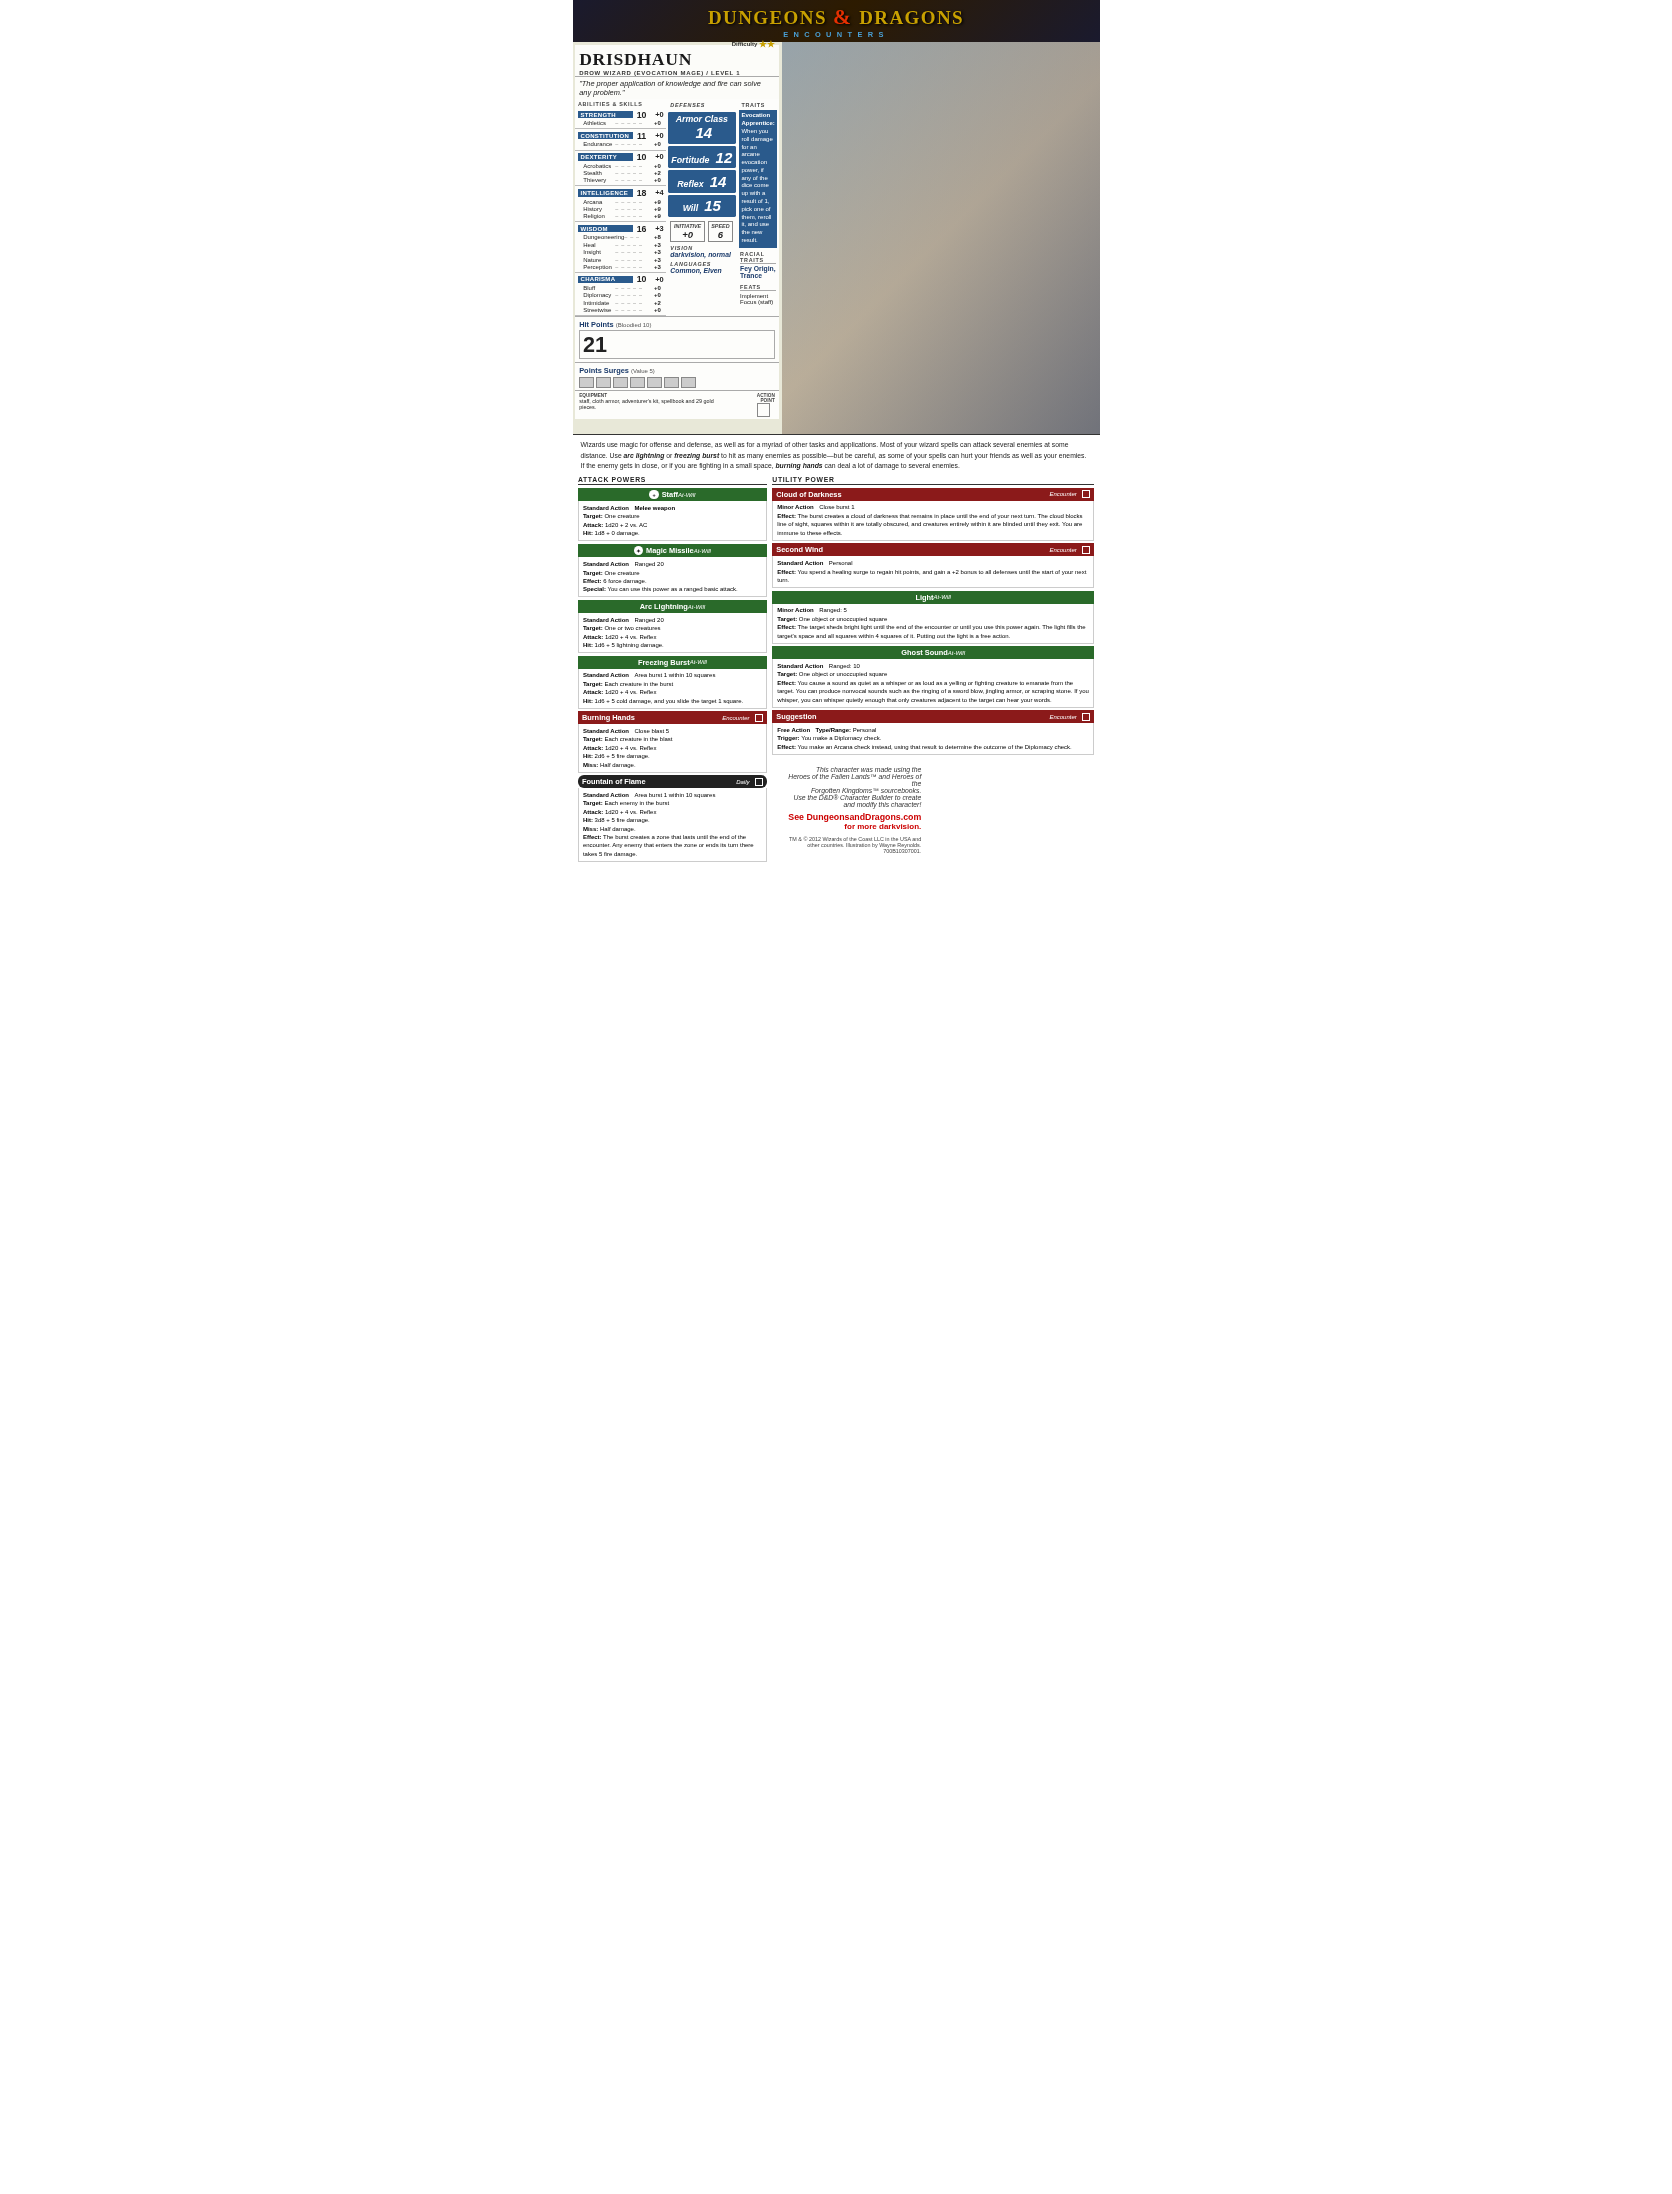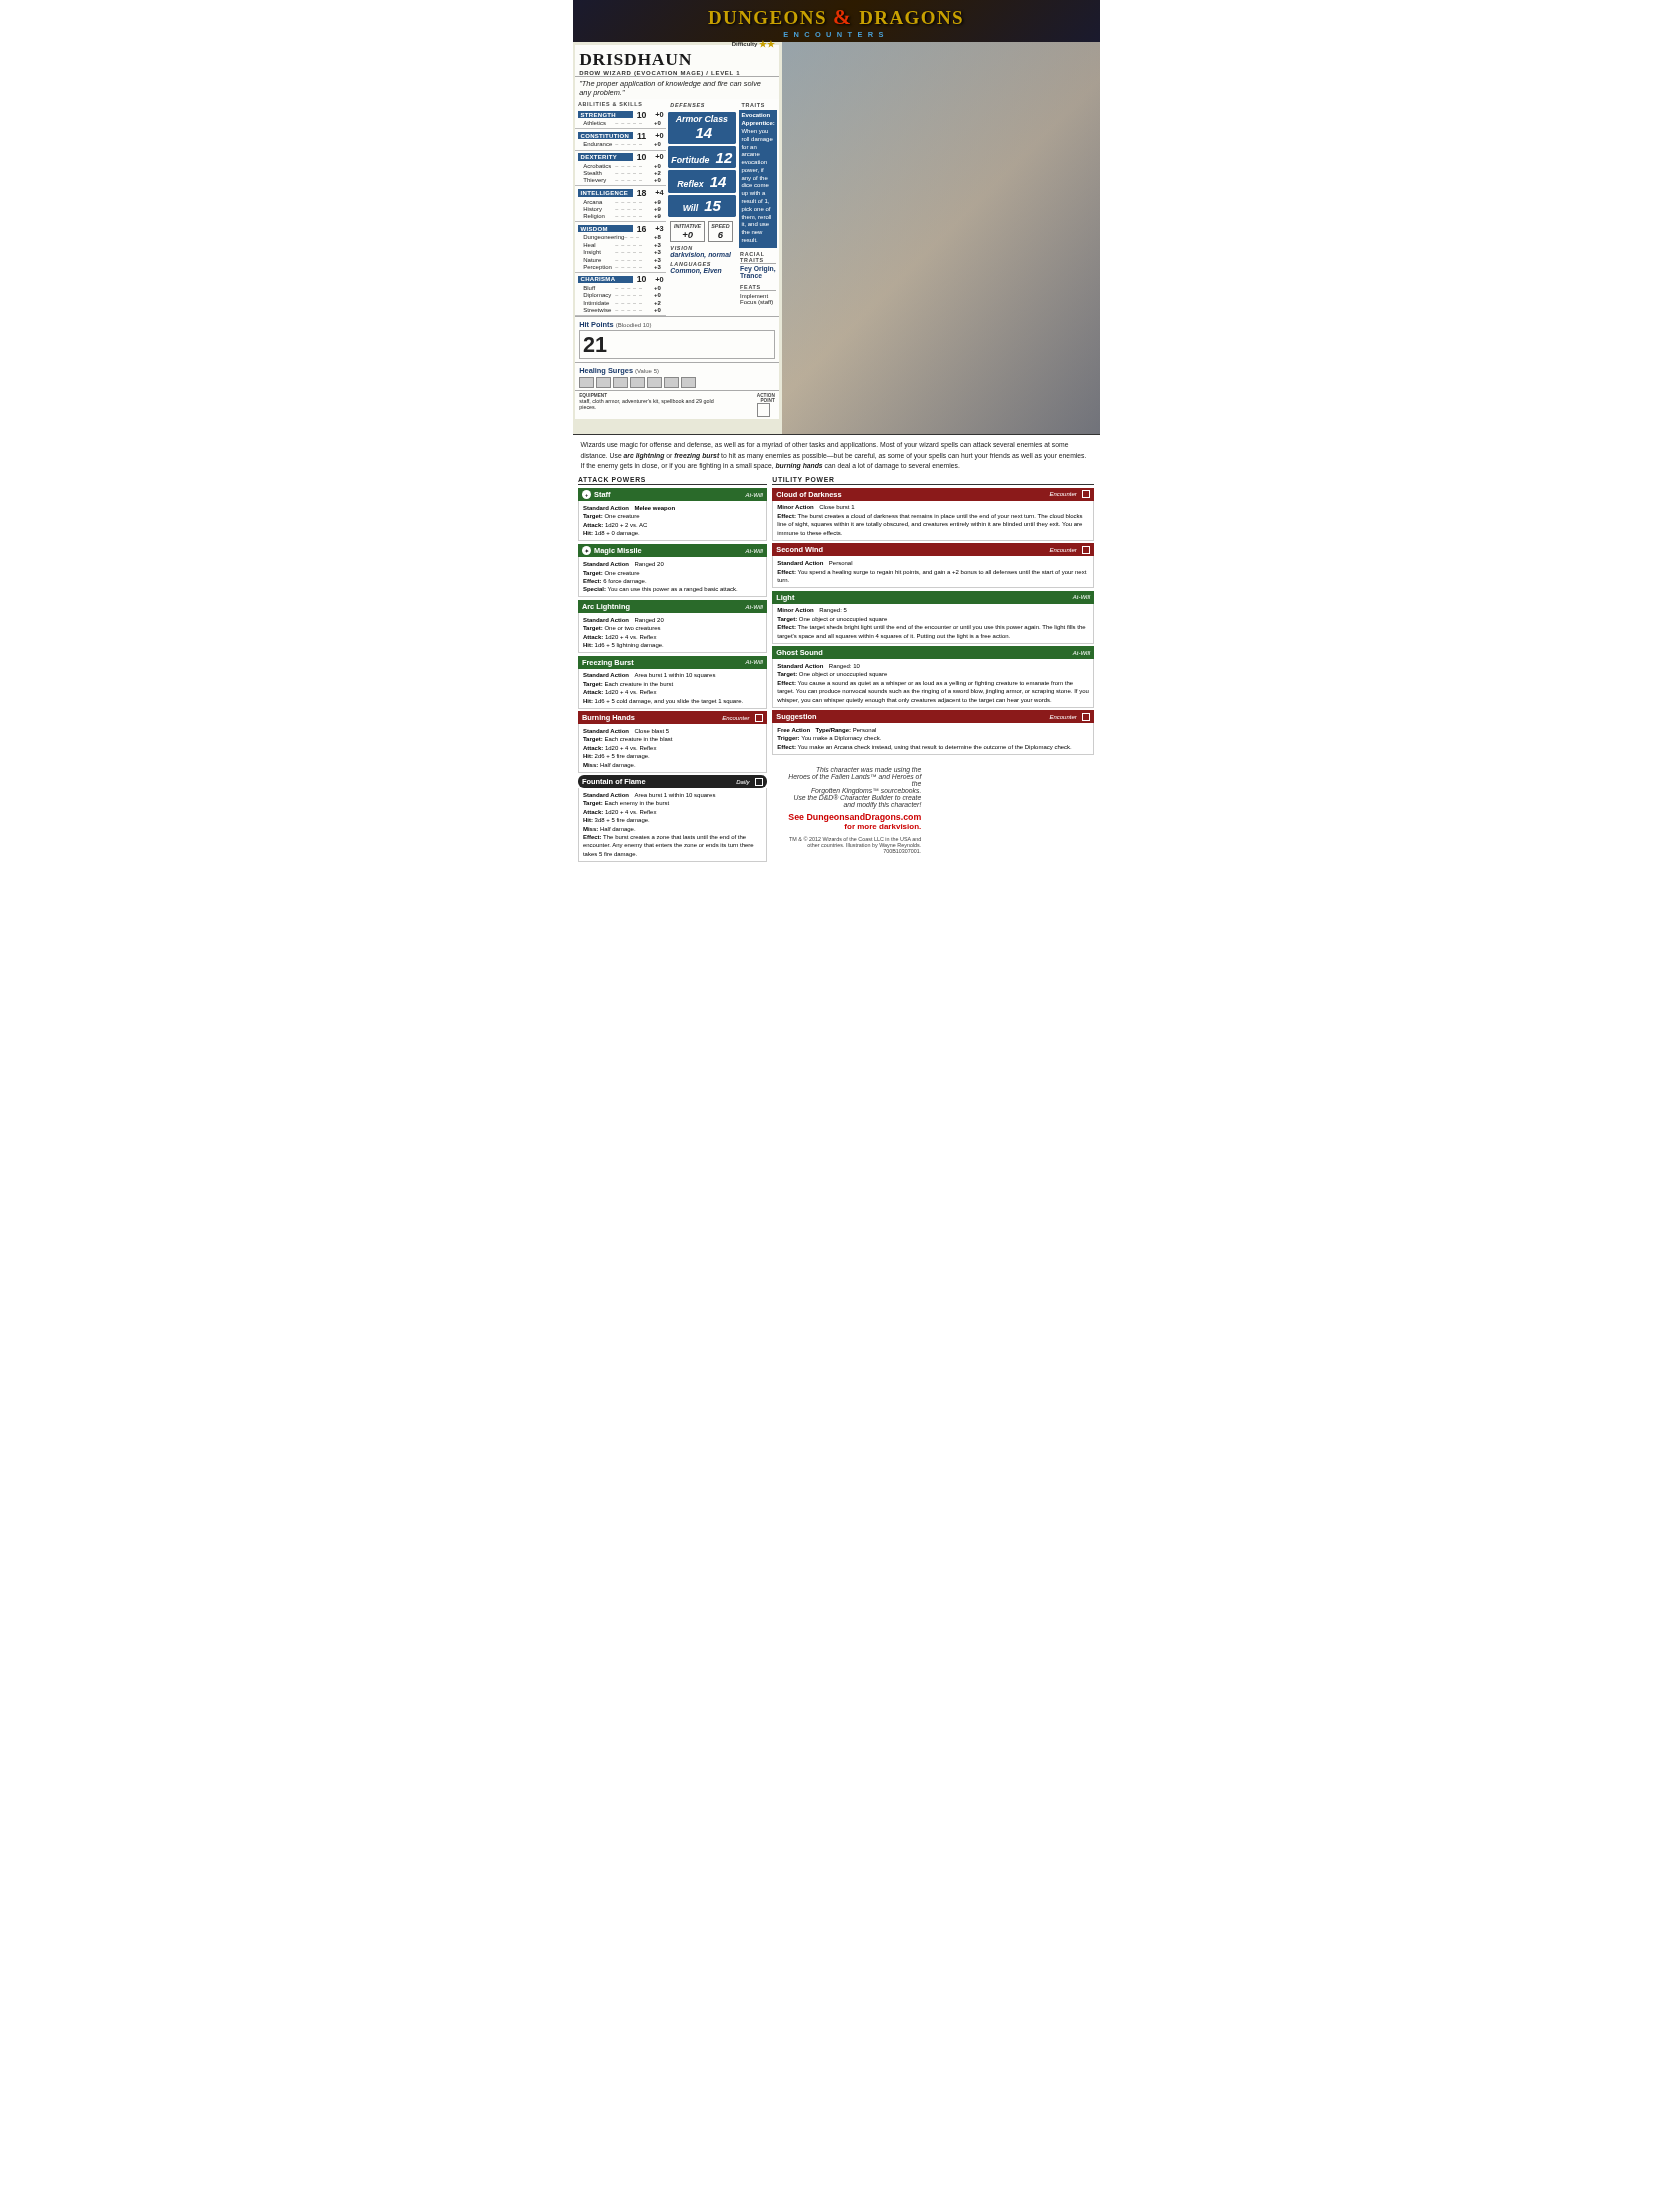"Healing Surges" span.surges-label { text: Healing -> Points }
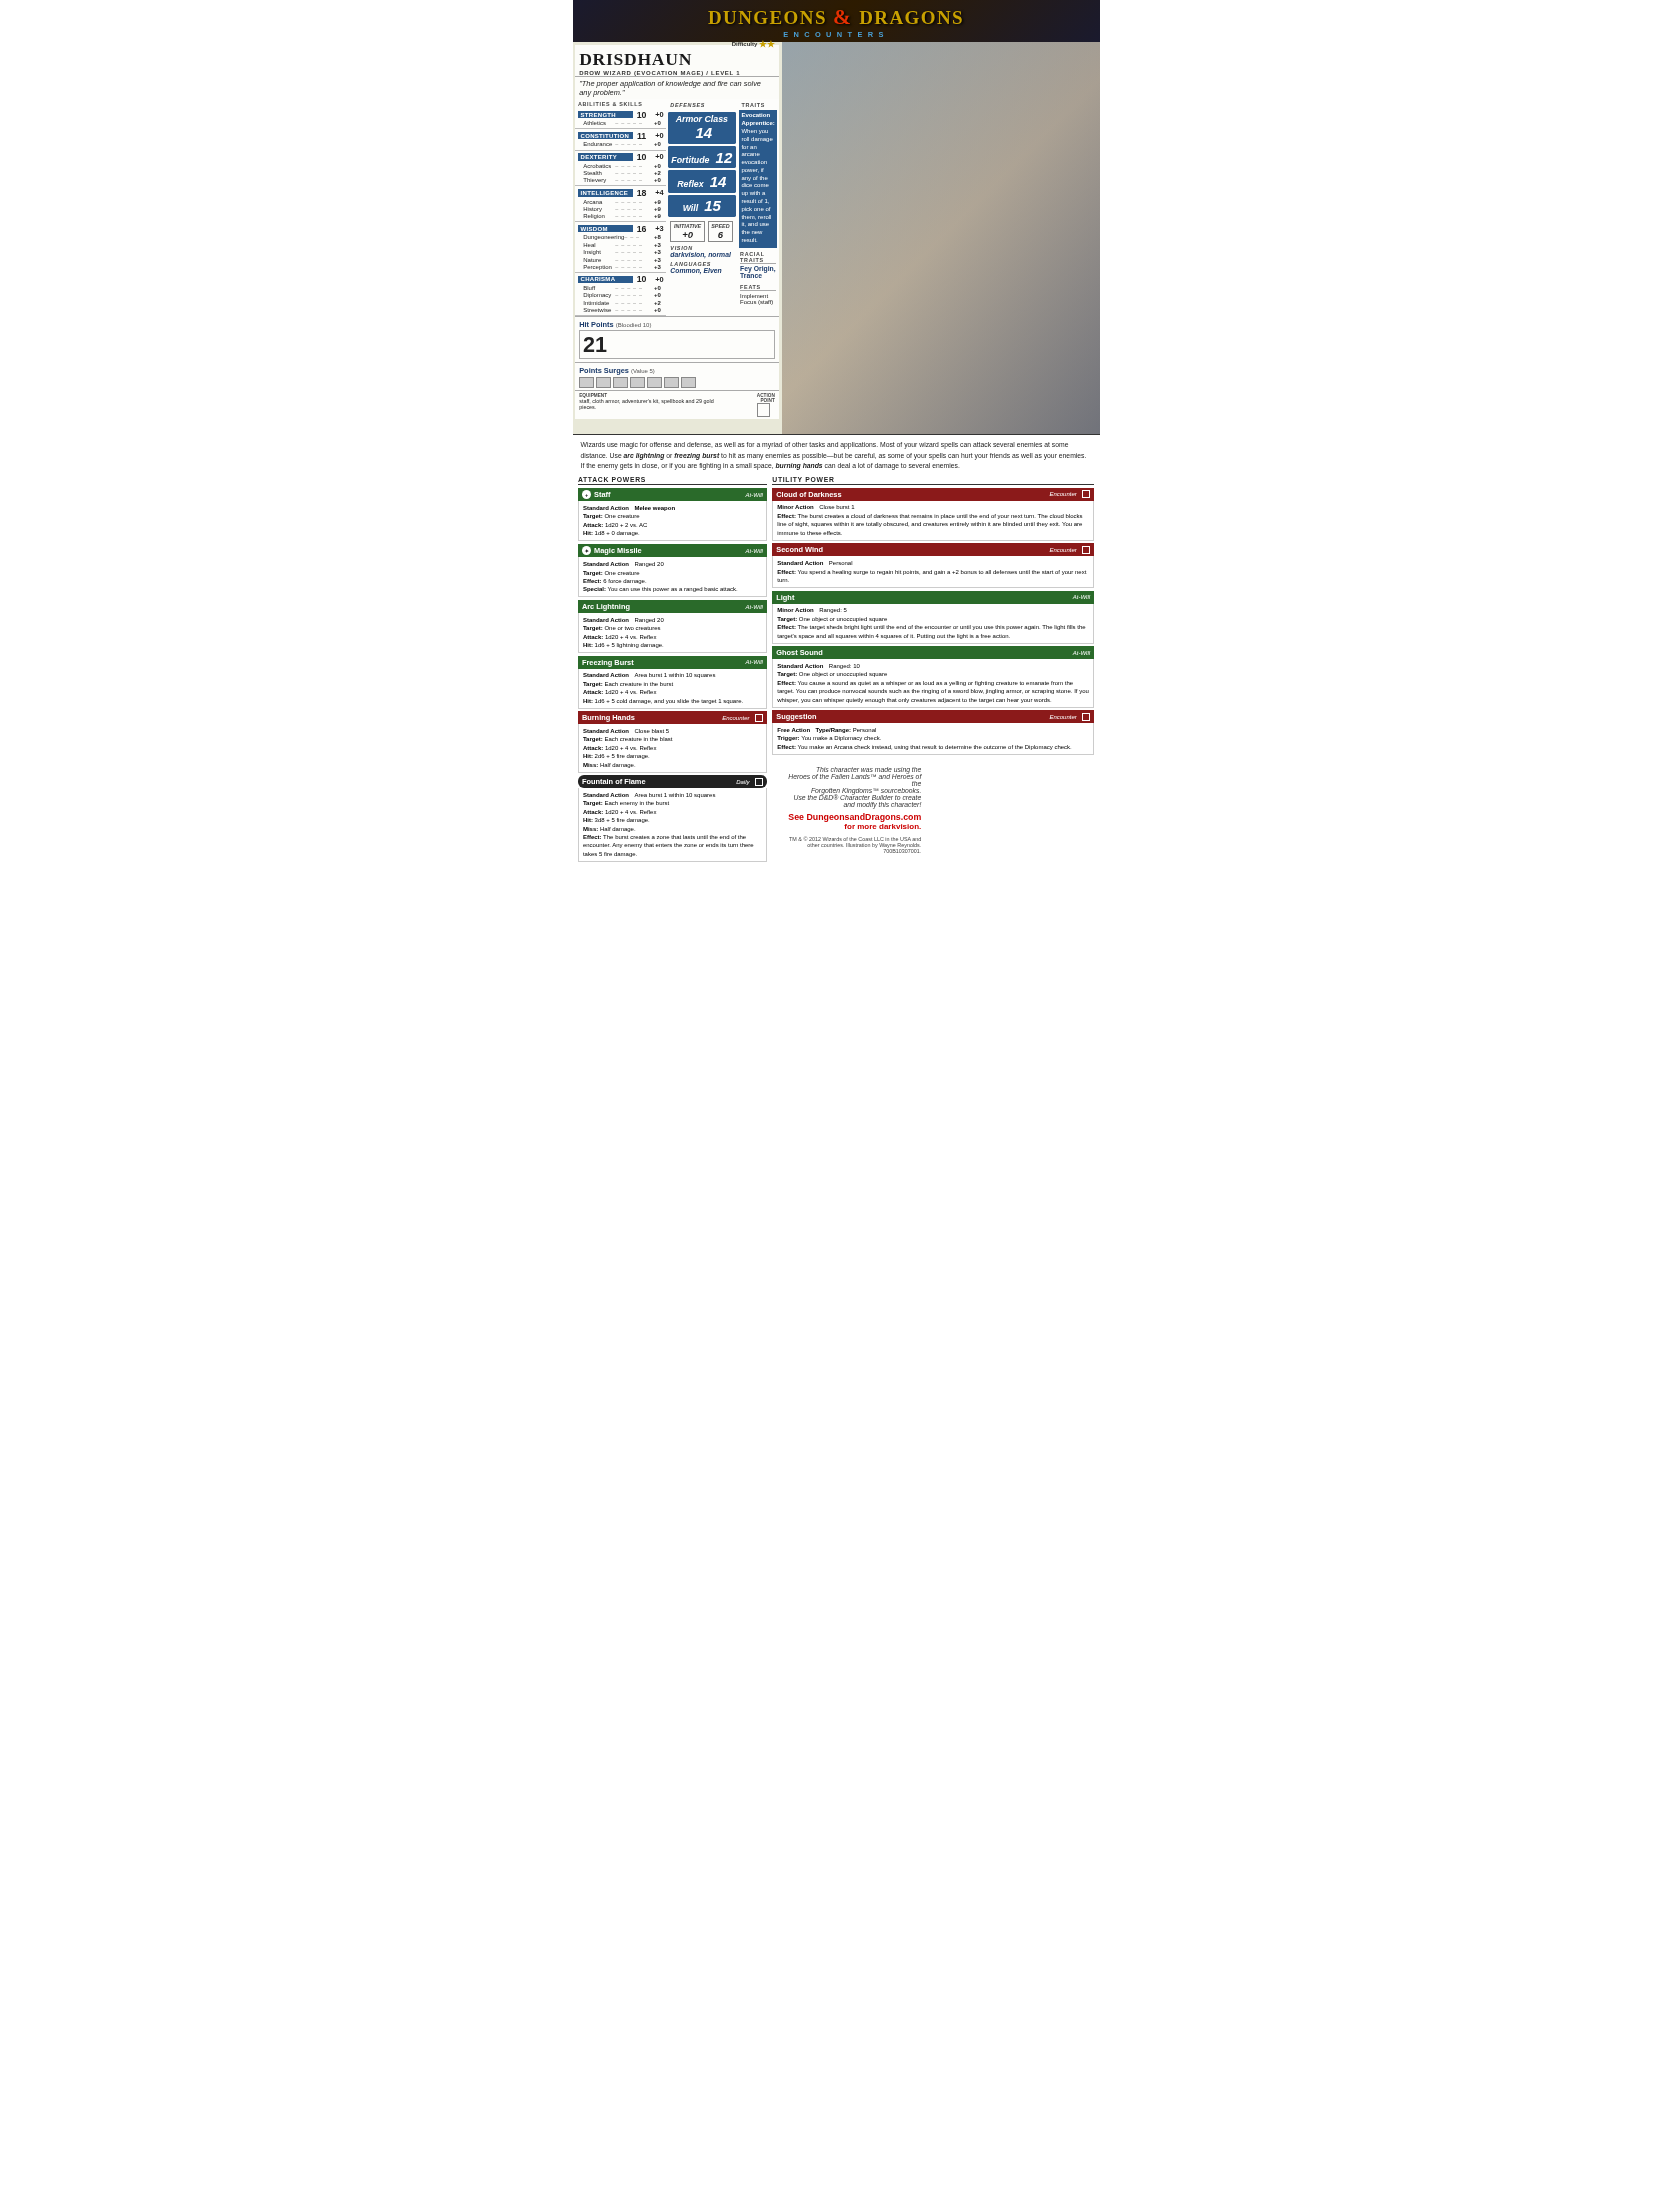"Staff" .power-header.atwill { justify-content: none -> center }
